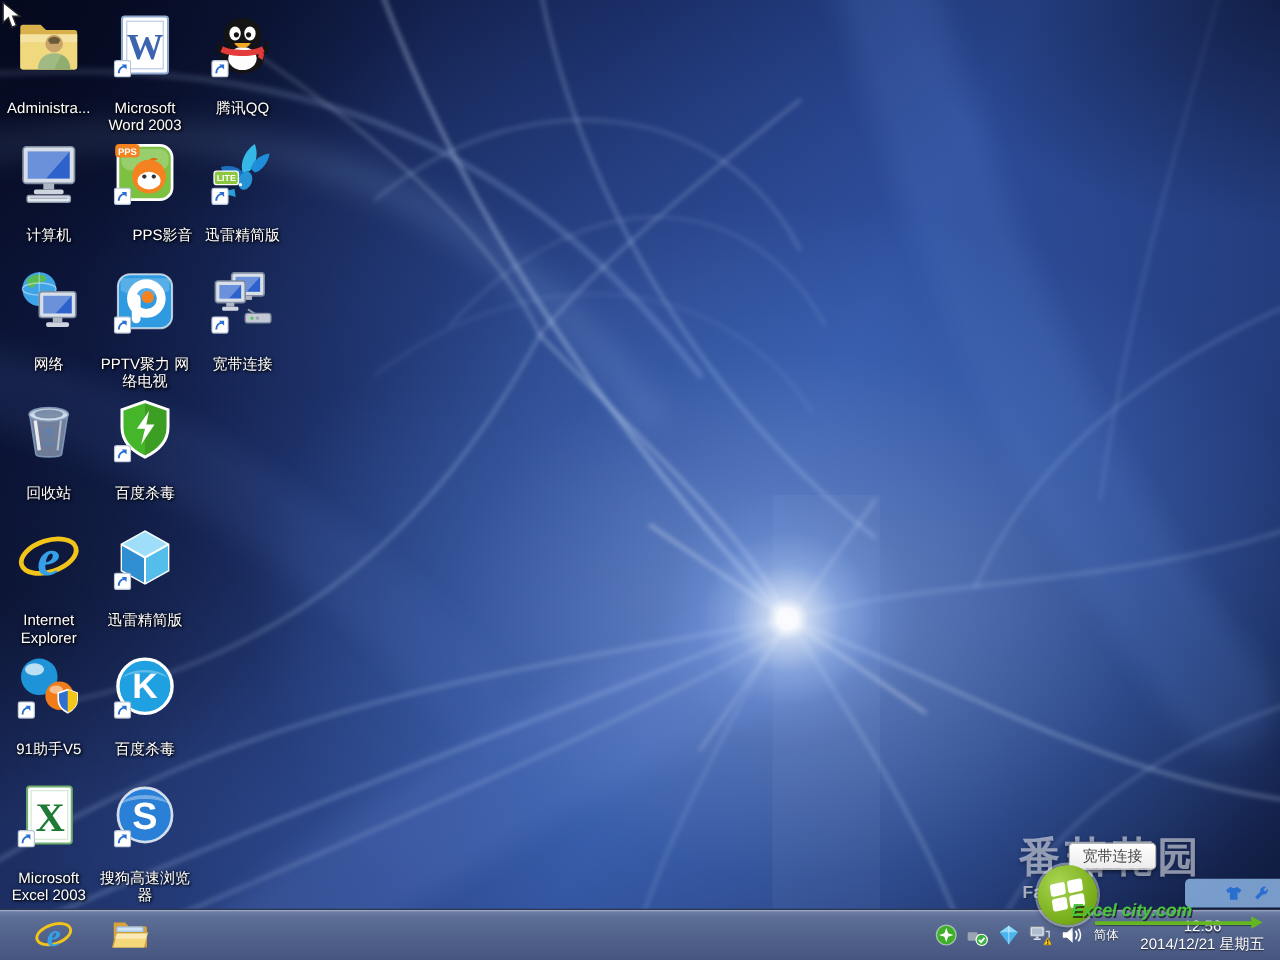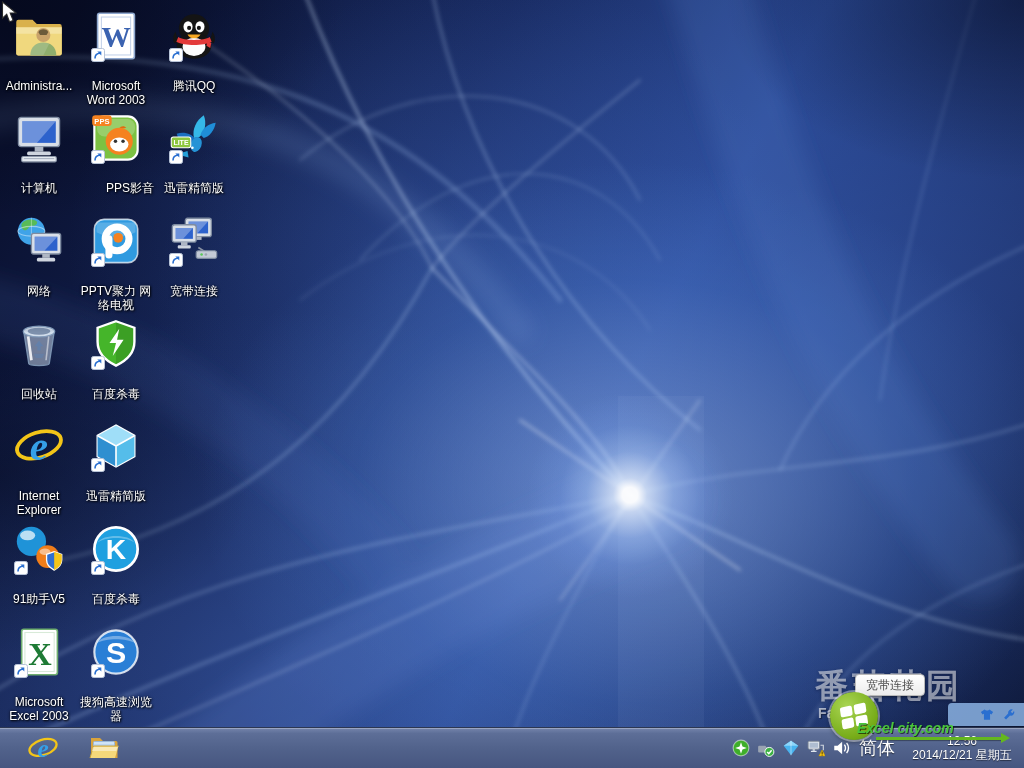"简体" .lang { font-size: 18px -> 10px }
